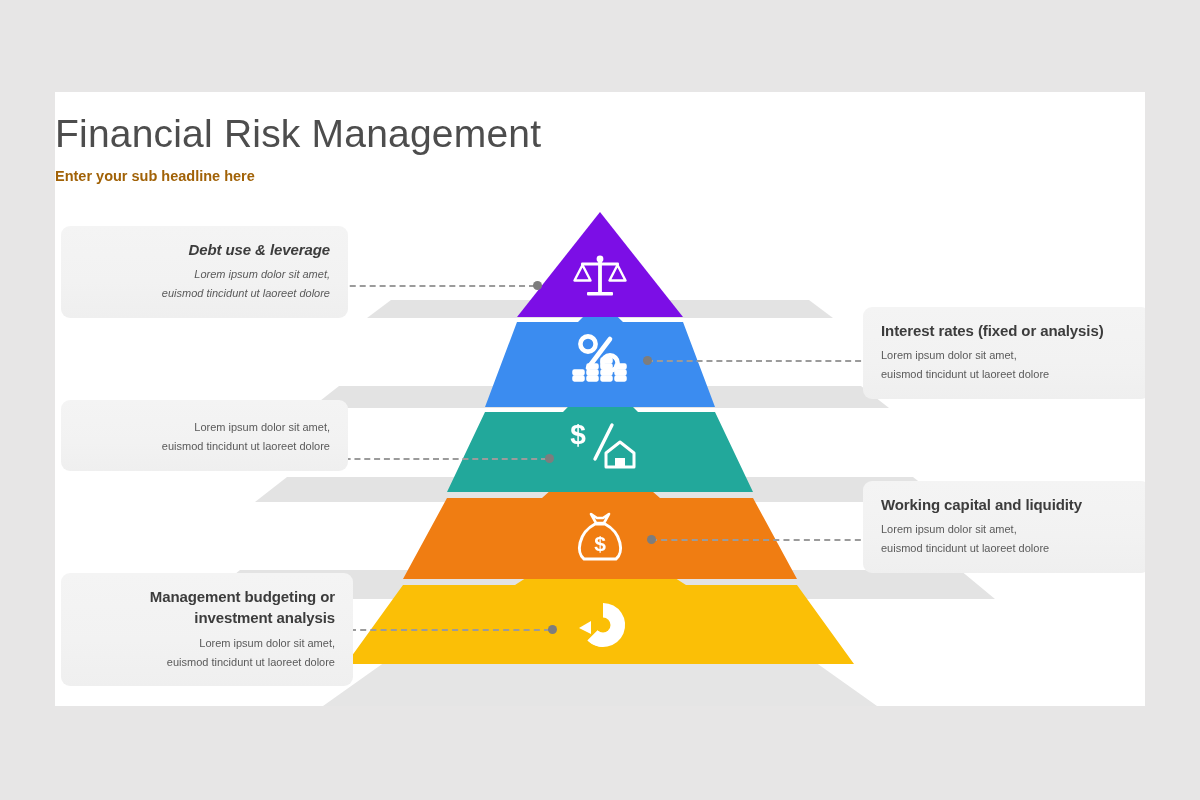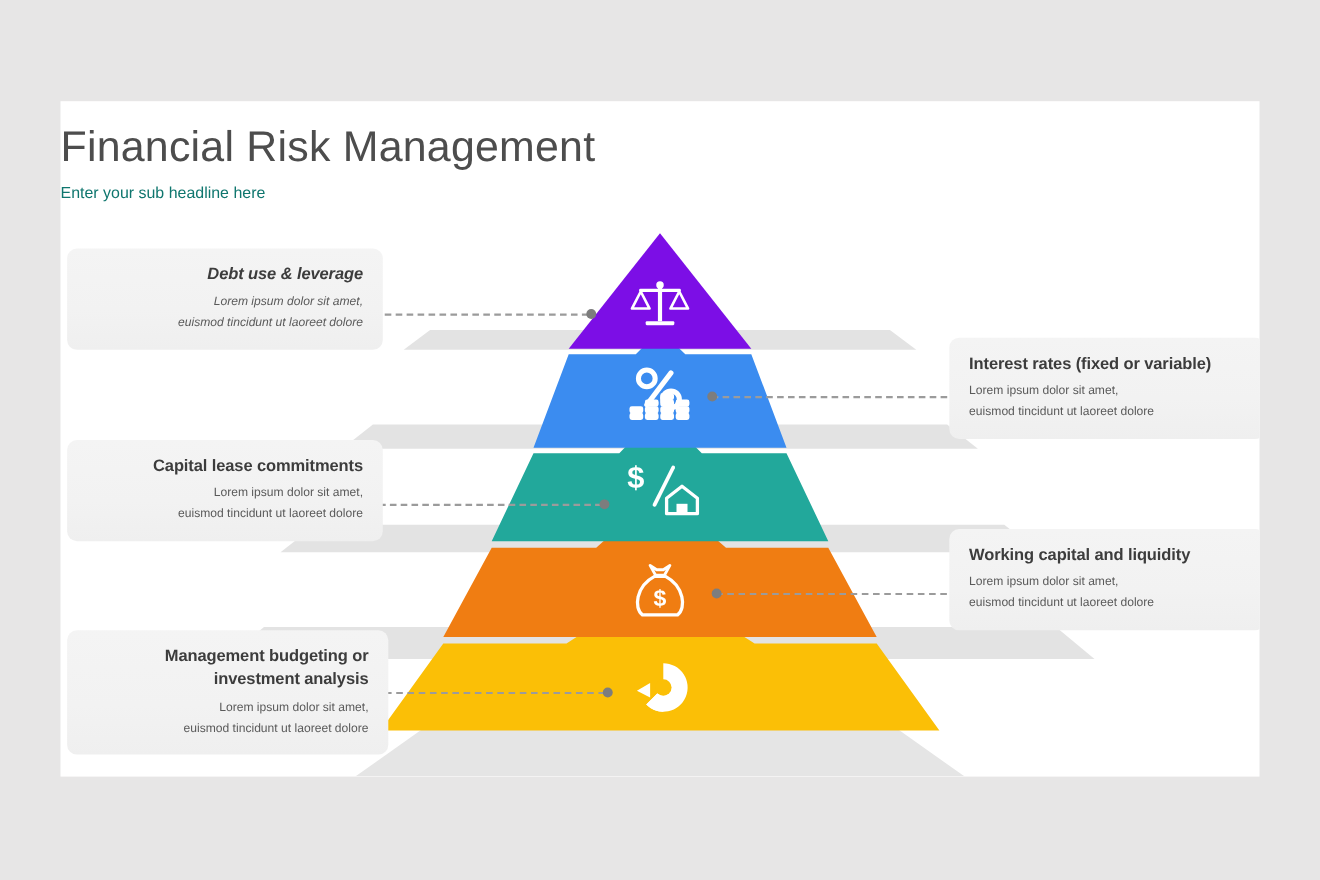"Enter your sub headline here" #subtitle { color: #0f766e -> #a16207; font-weight: 400 -> 700 }
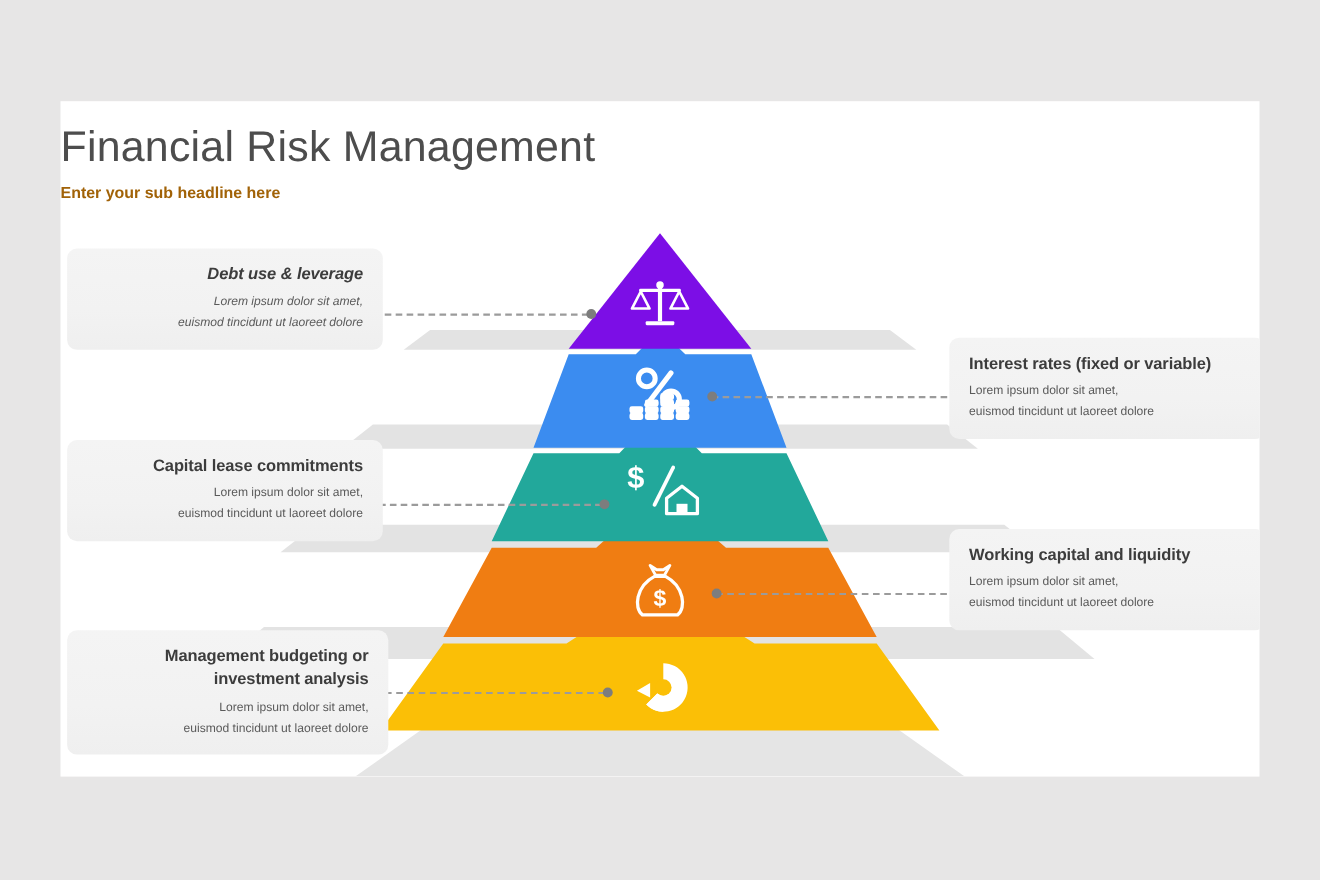"Interest rates (fixed or variable)" div.card-title { text: variable -> analysis }
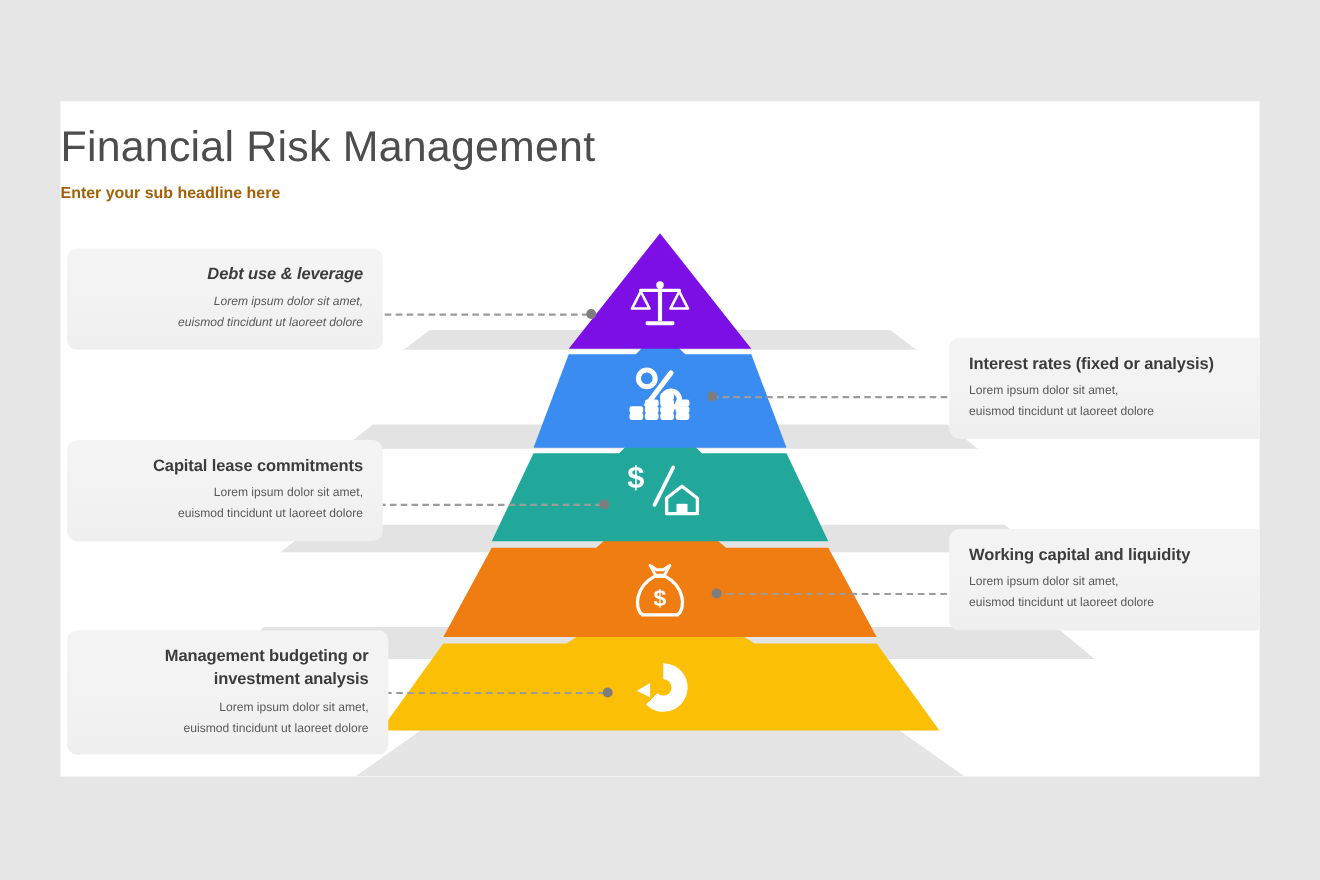"Capital lease commitments" div.card-title { html: <div>Capital lease commitments</div> -> none }
